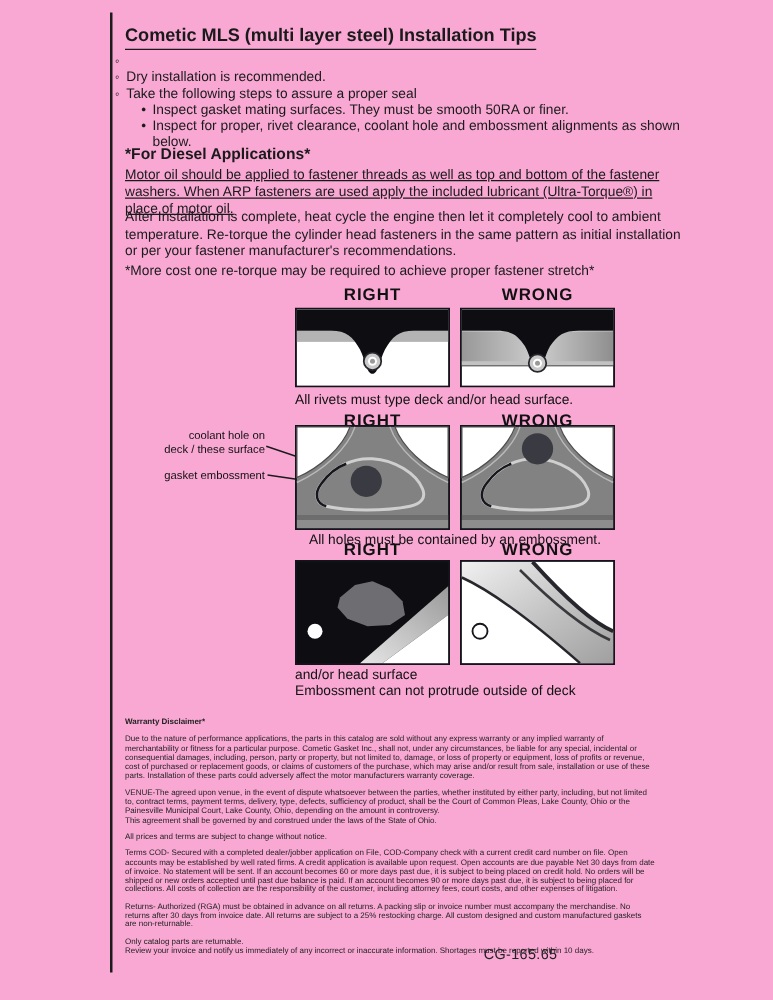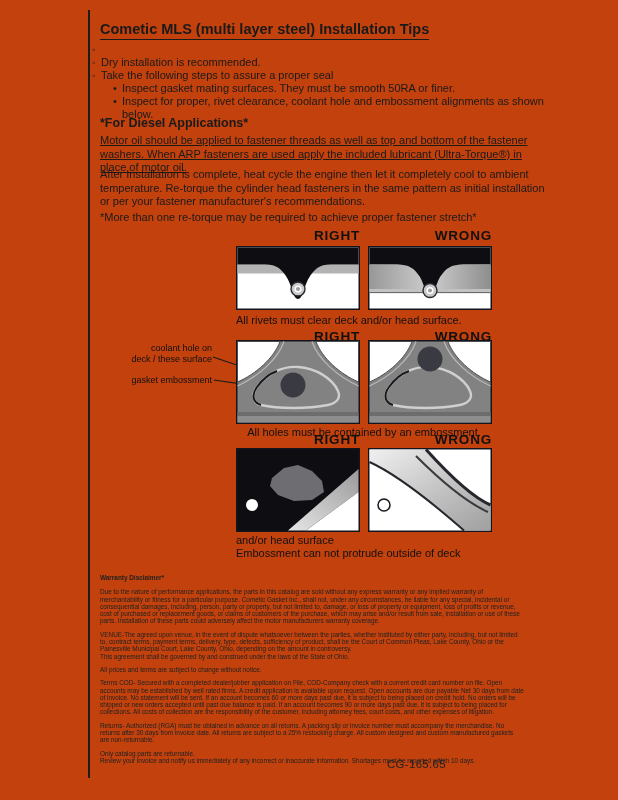"Cometic MLS (multi layer steel)" #page { background: #c2410c -> #f9a8d4 }
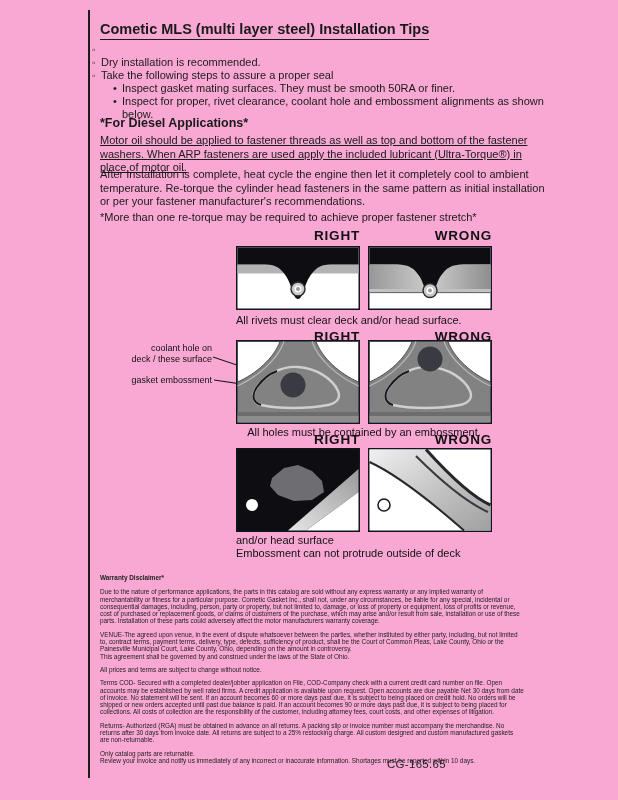"*More than one re-torque may" div.para { text: than -> cost }
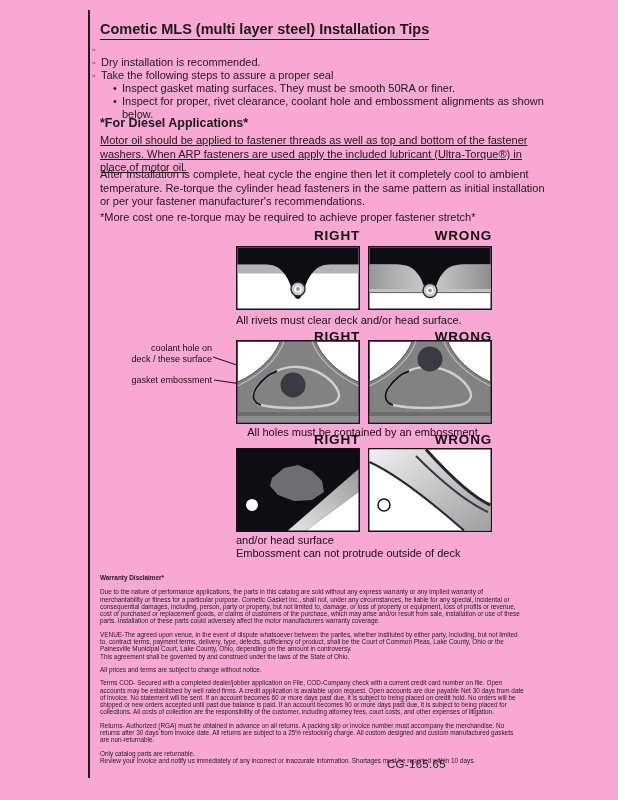"RIGHT" .fig-label { text-align: right -> center }
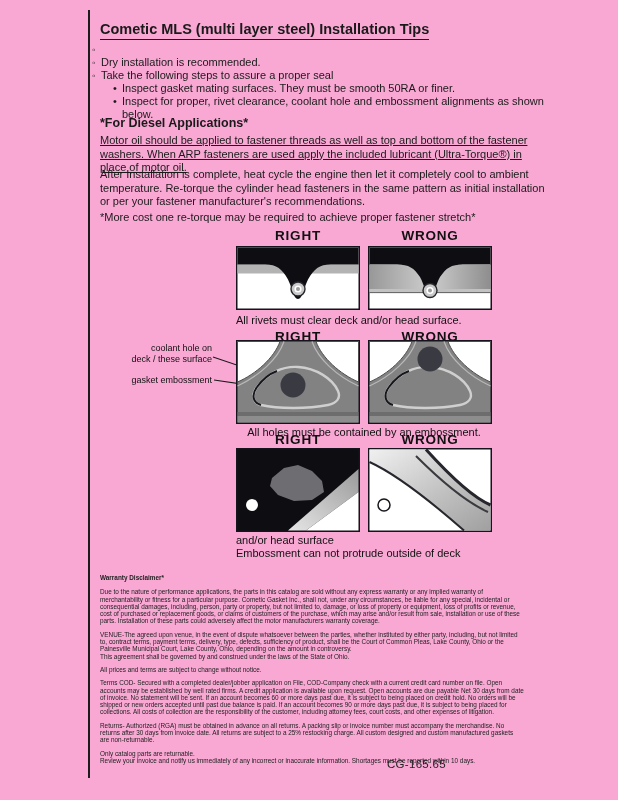"All rivets must clear deck" div.caption { text: clear -> type }
